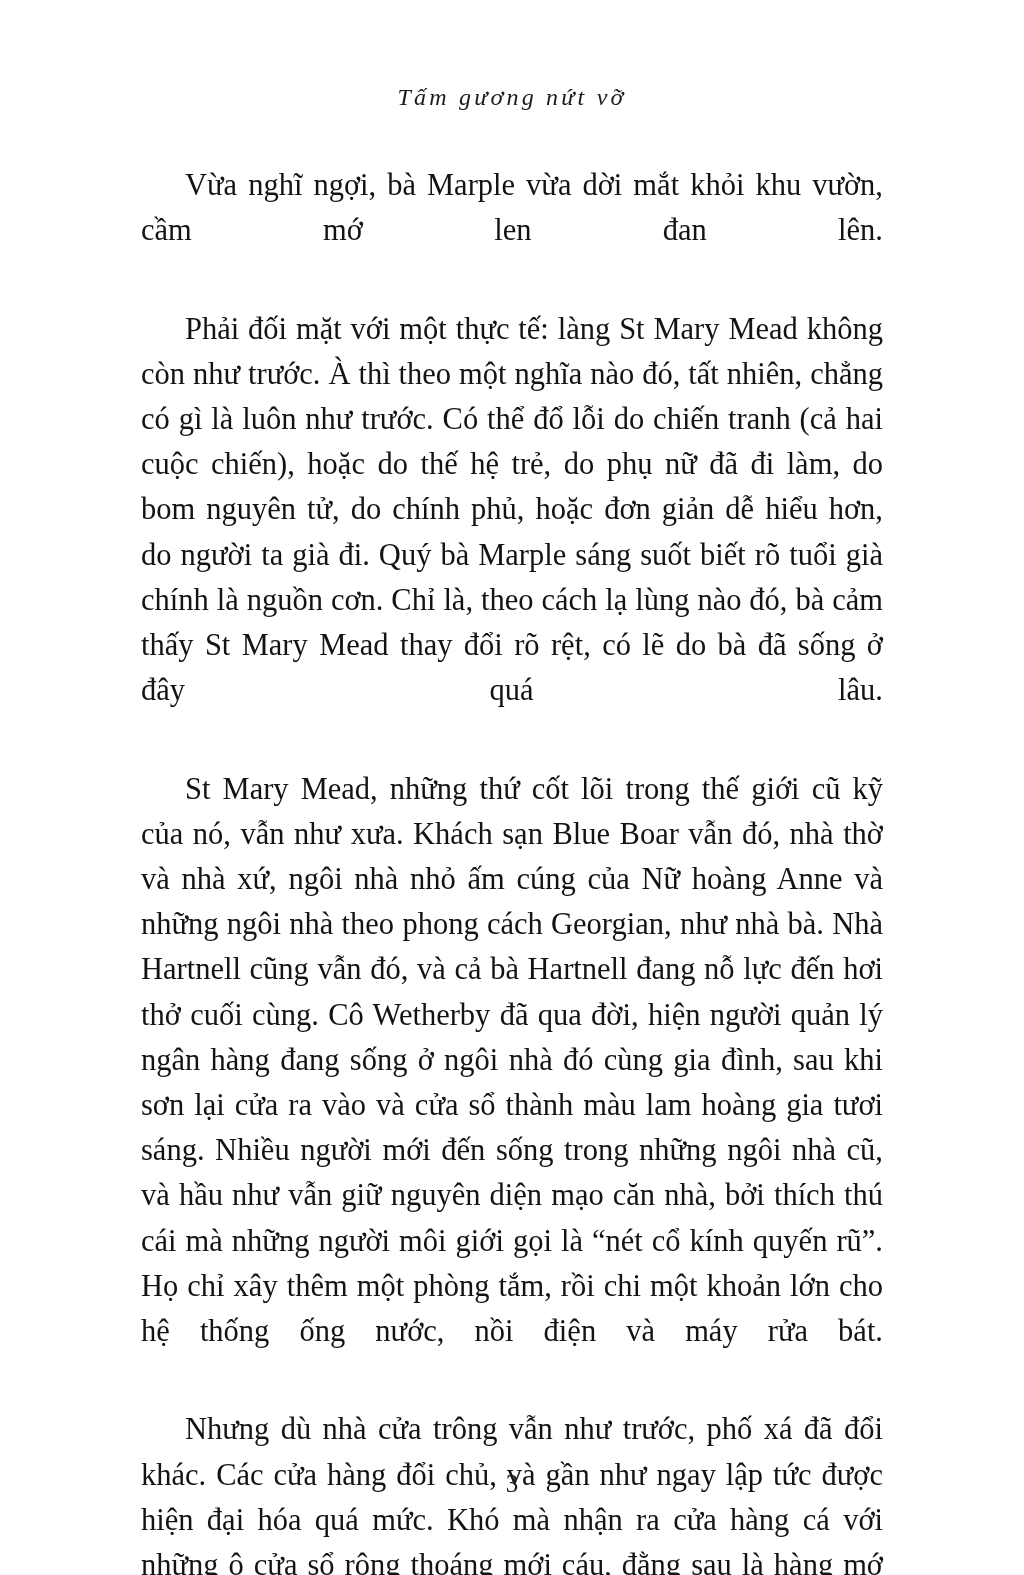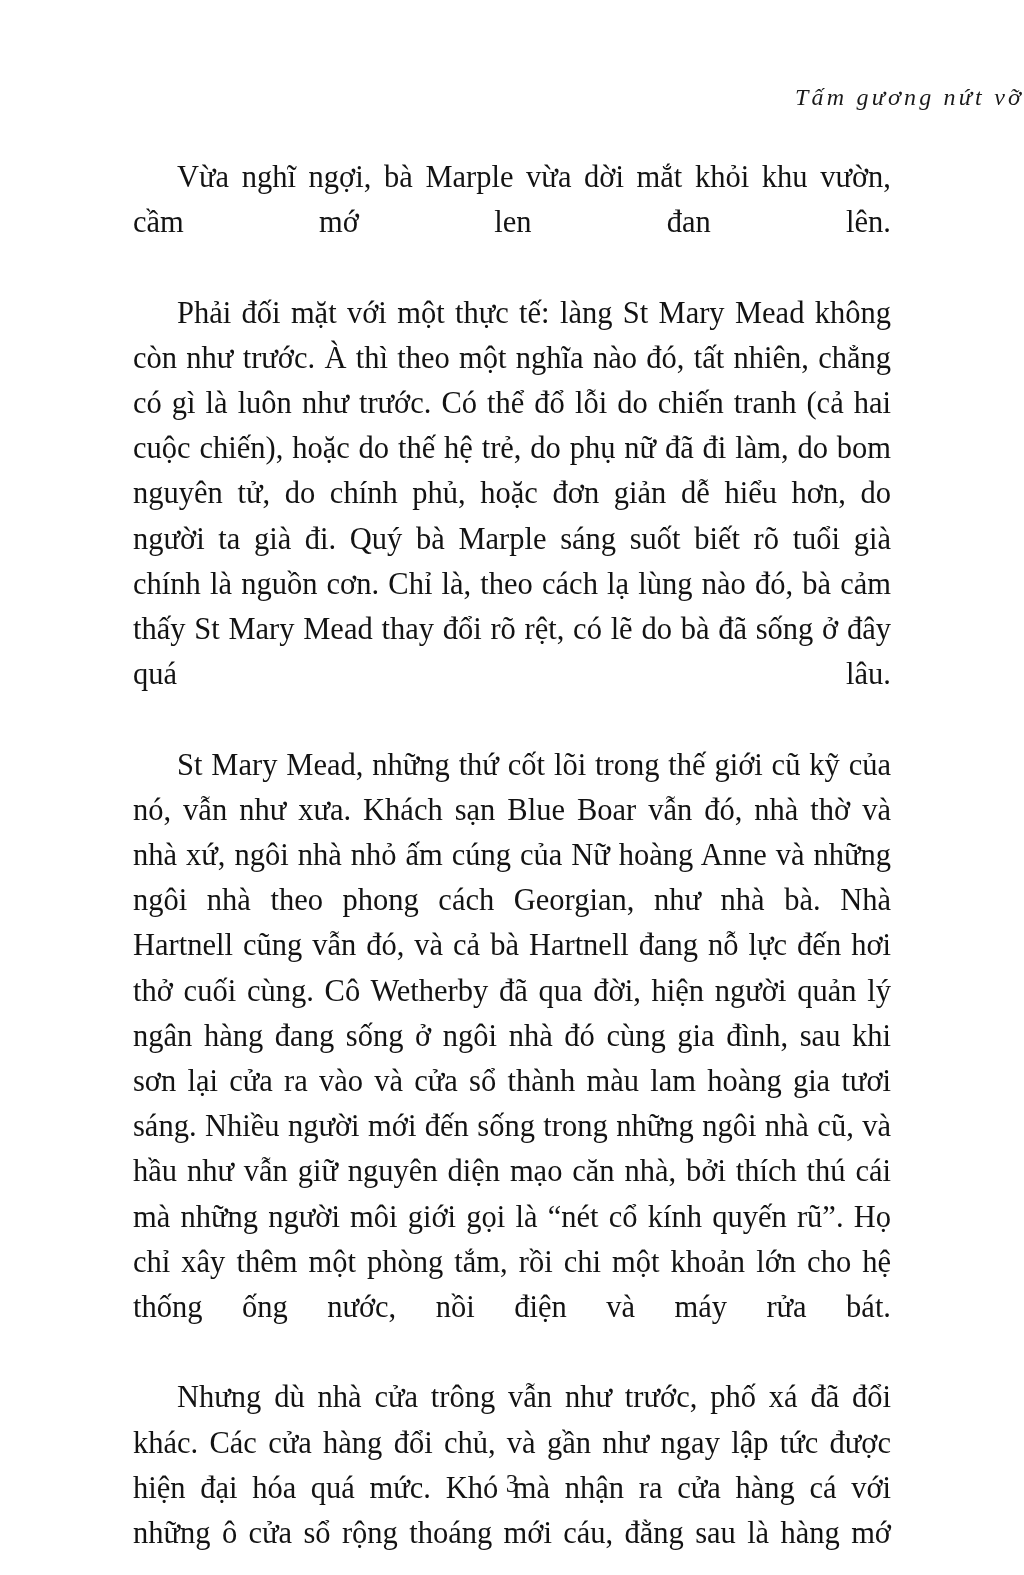"Tấm gương nứt vỡ" .running-head { text-align: right -> center }
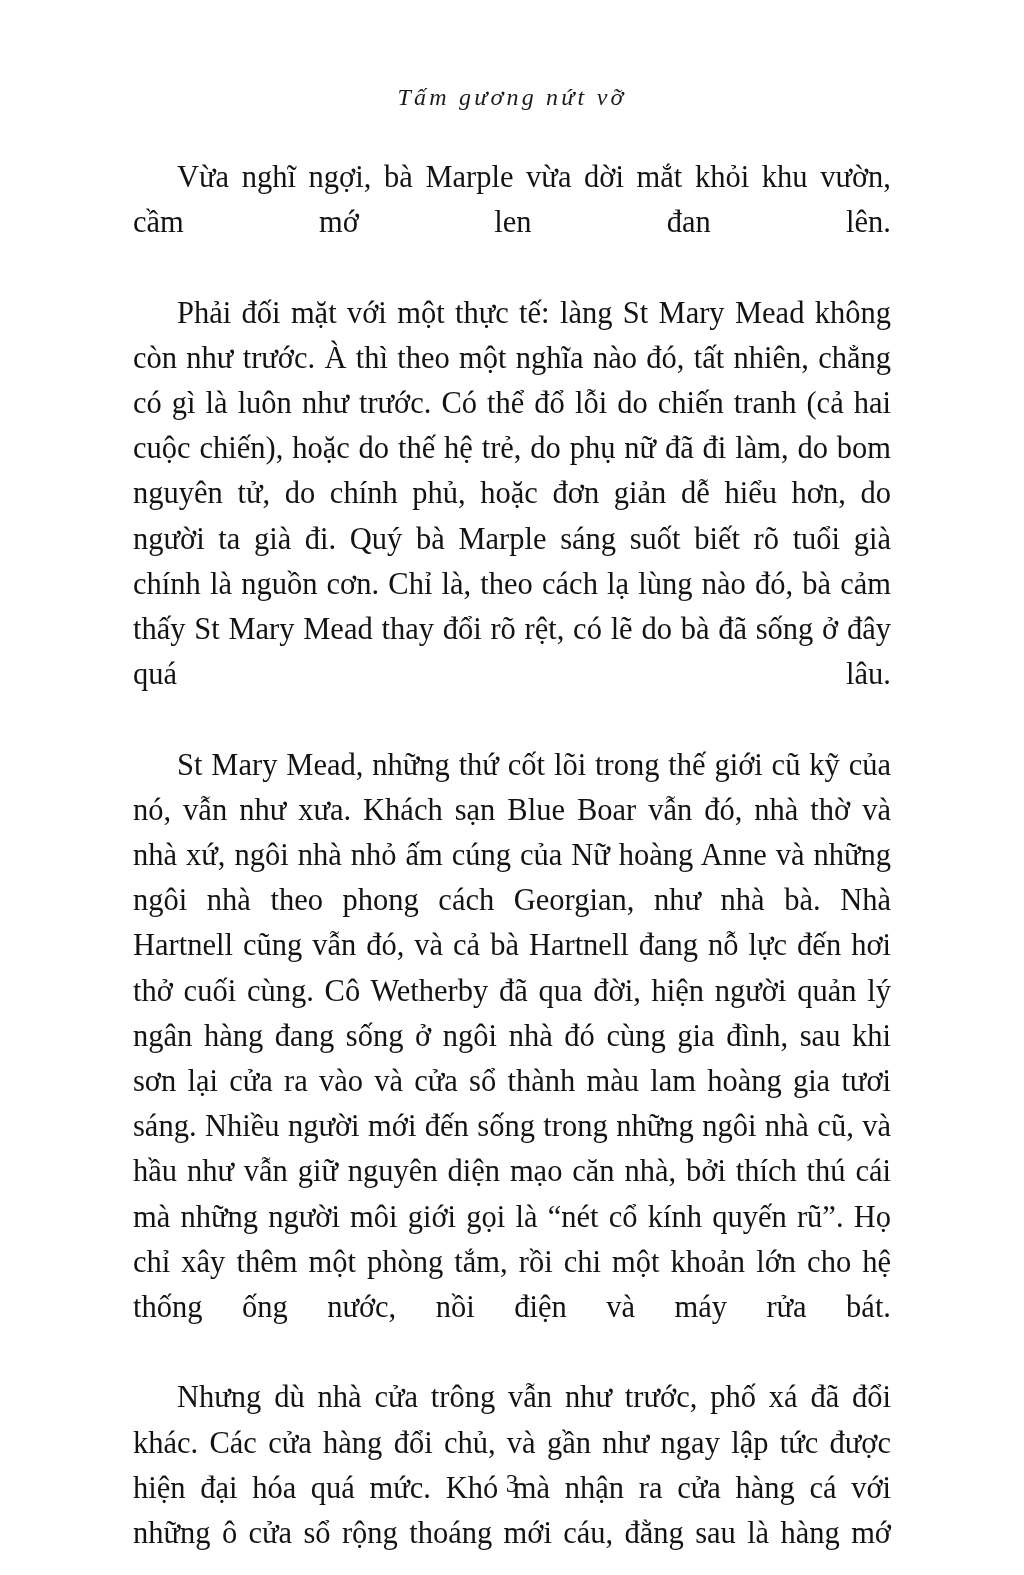"Vừa nghĩ ngợi, bà Marple" p.para { margin: 0 -> 8px }
